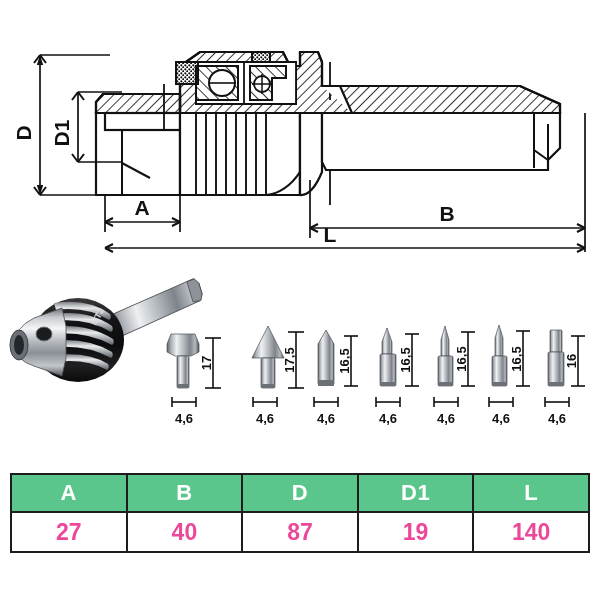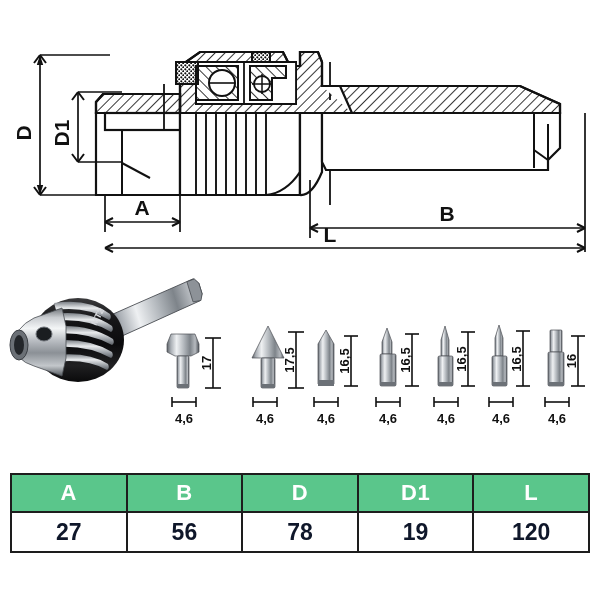"27" table.spec td { color: #0f172a -> #ec4899 }
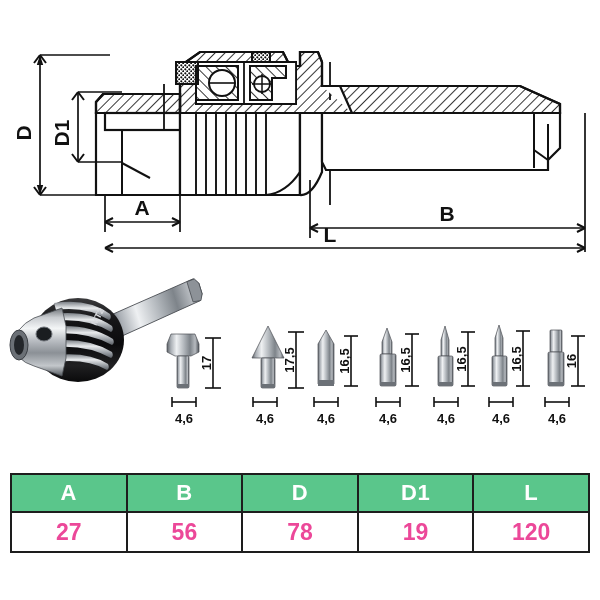"56" td { text: 56 -> 40 }
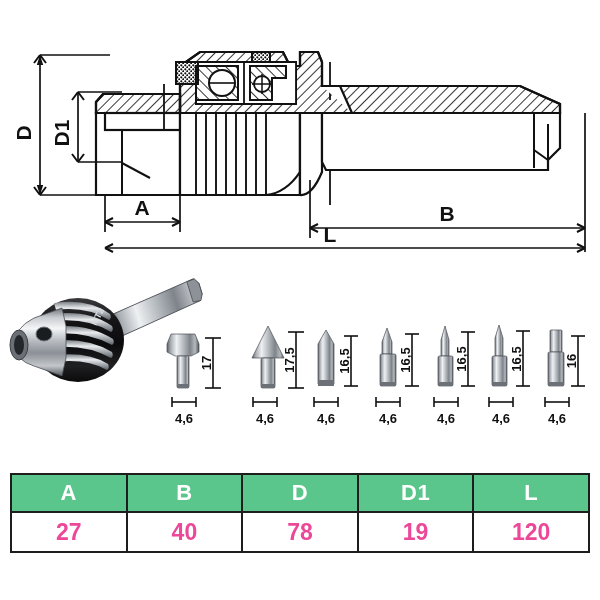"78" td { text: 78 -> 87 }
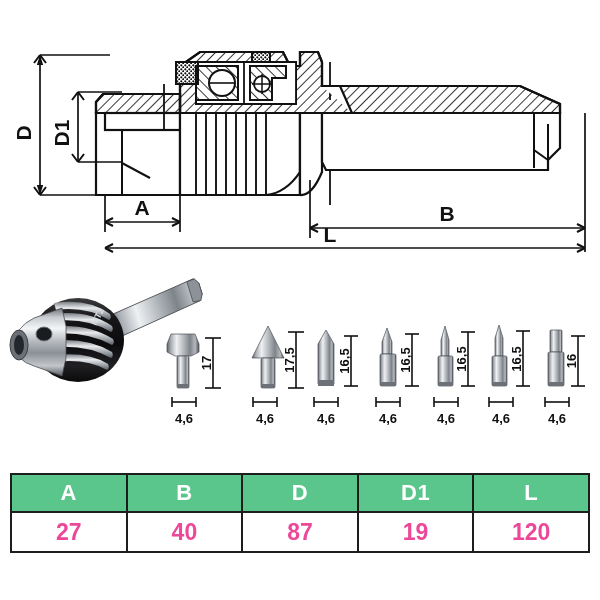"120" td { text: 120 -> 140 }
